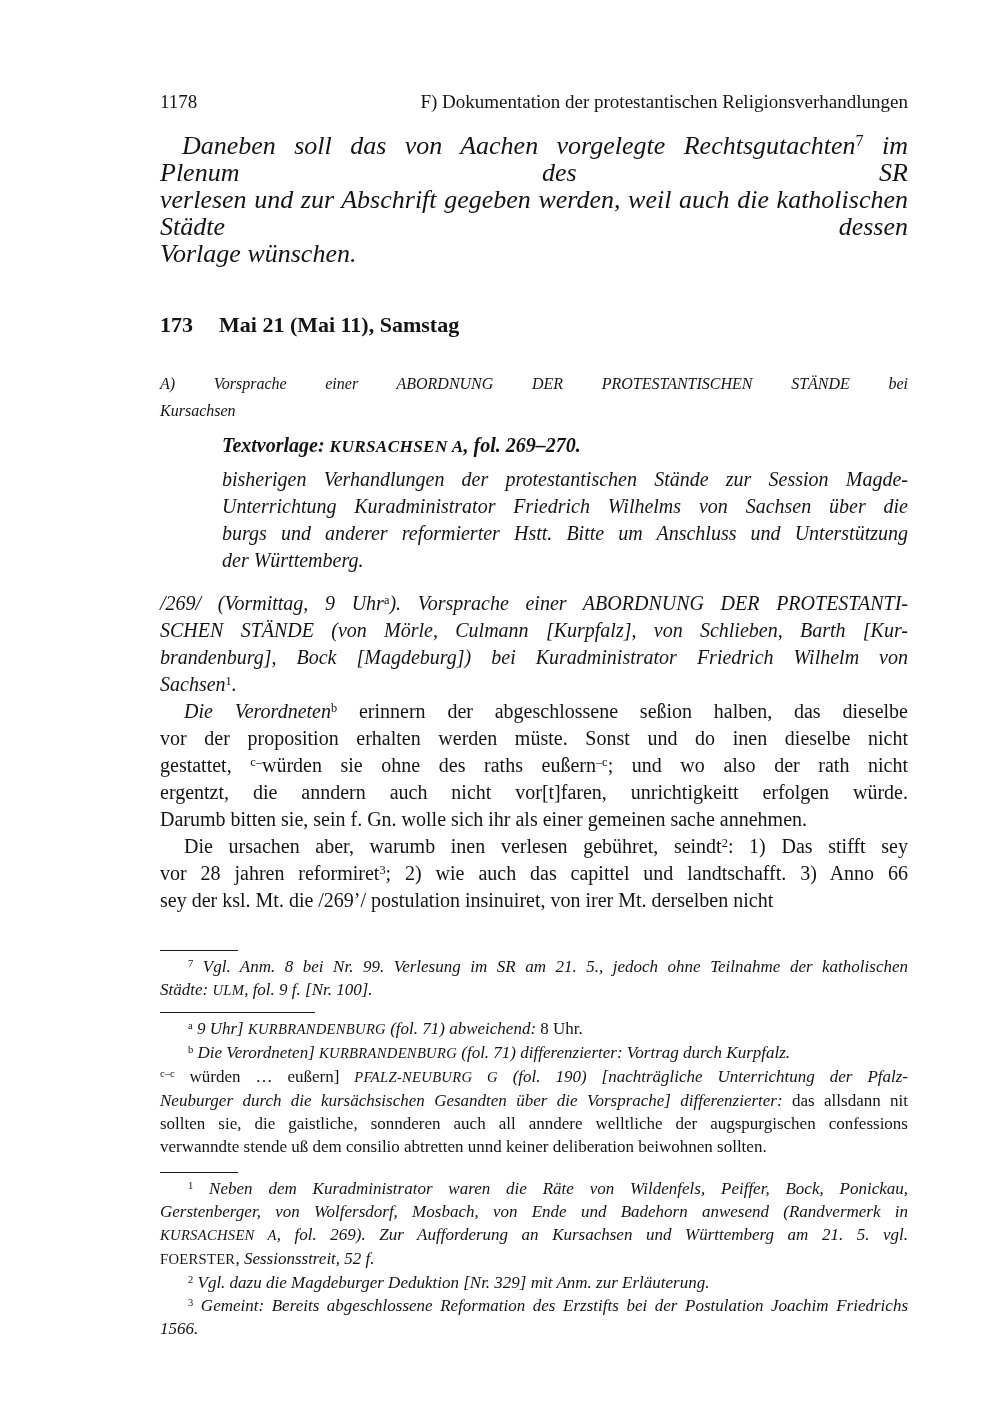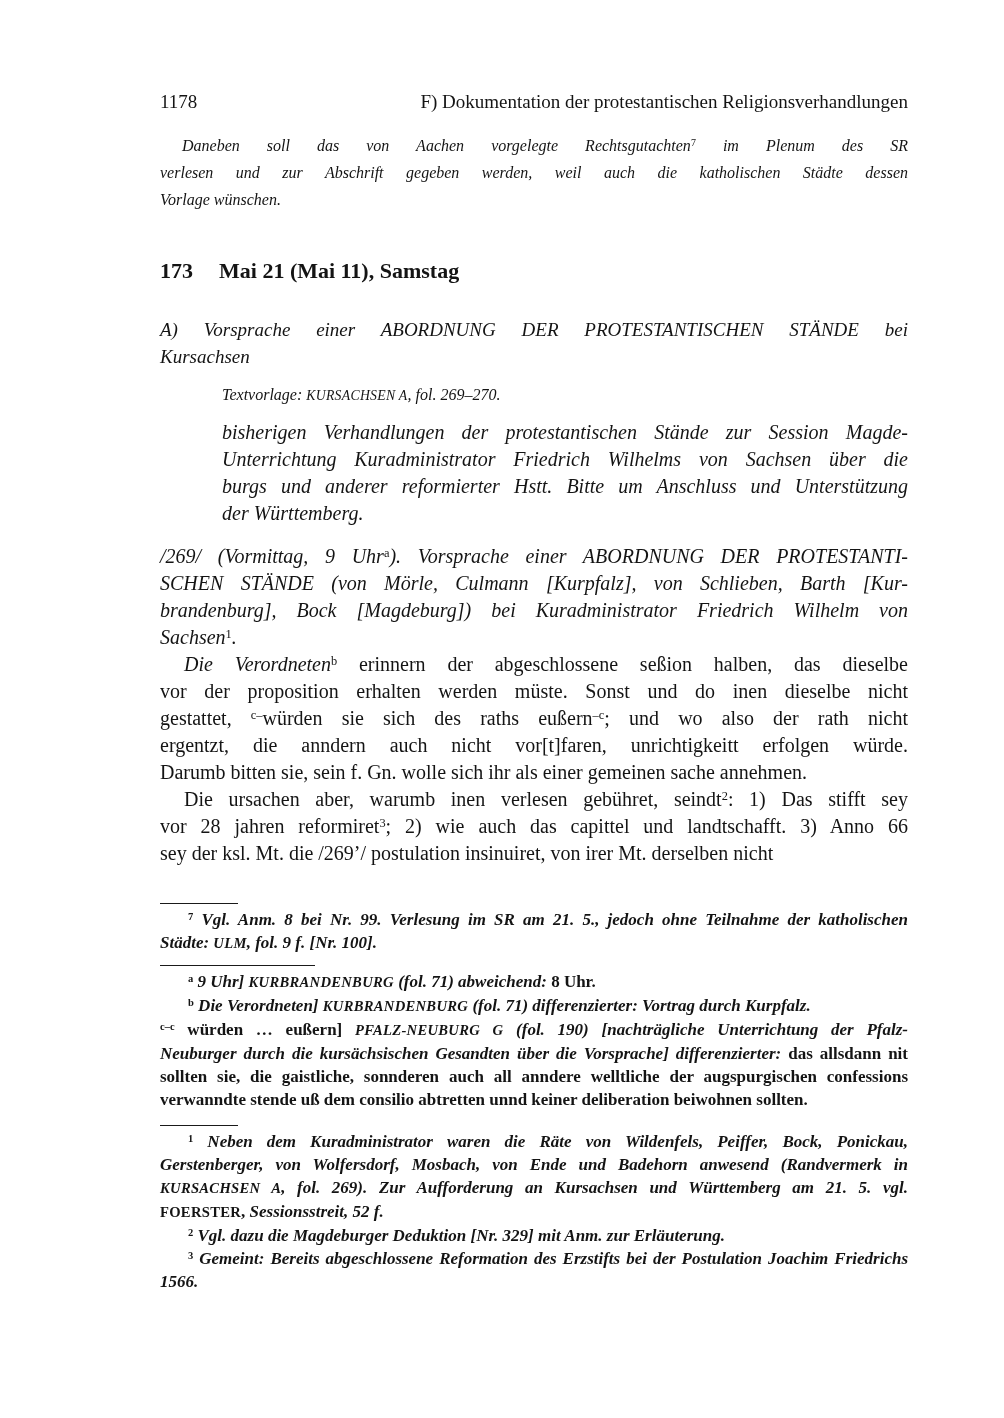"Daneben soll das von Aachen" .intro { font-size: 16px -> 26px }
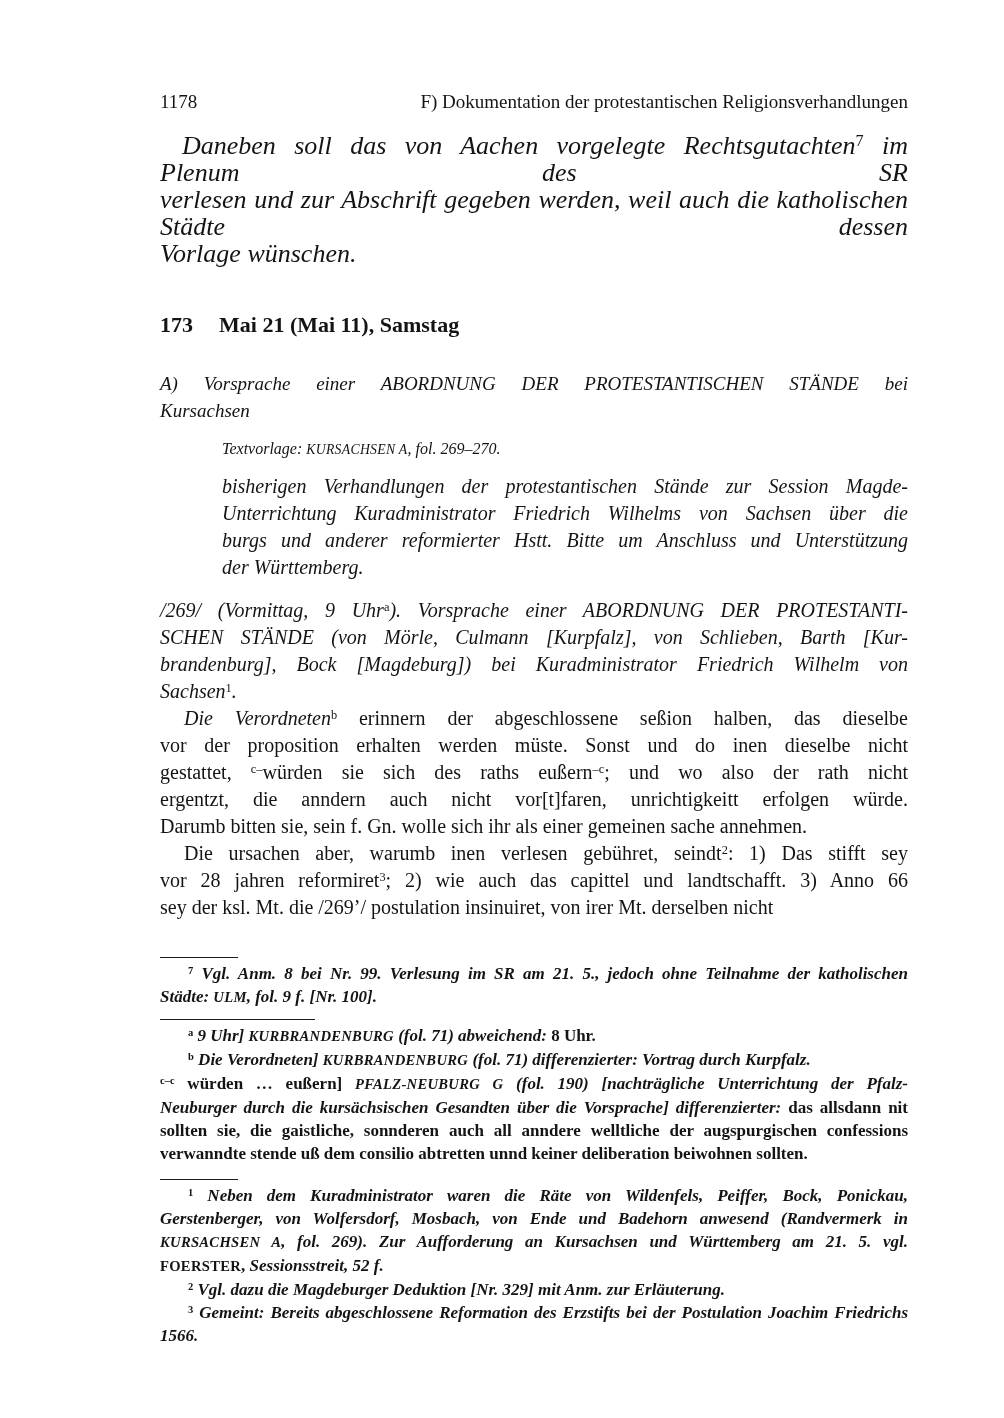"A) Vorsprache einer ABORDNUNG DER" .section-a { font-size: 19px -> 16px }
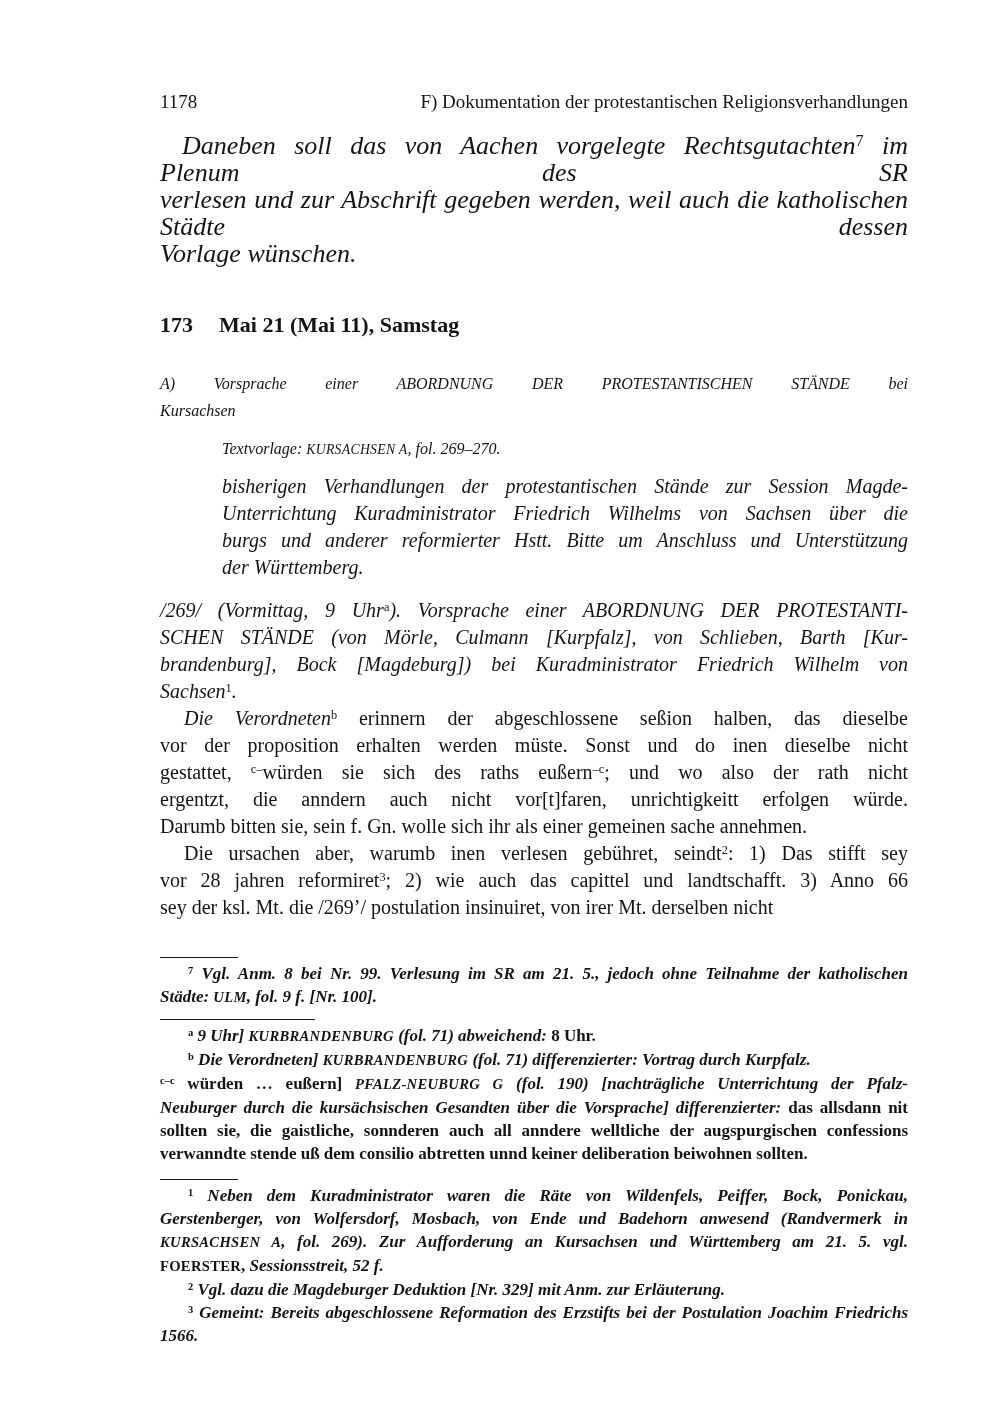"Textvorlage: KURSACHSEN A, fol. 269–270." .textvorlage { font-size: 16px -> 20px; font-weight: none -> bold; line-height: 34px -> 27px }
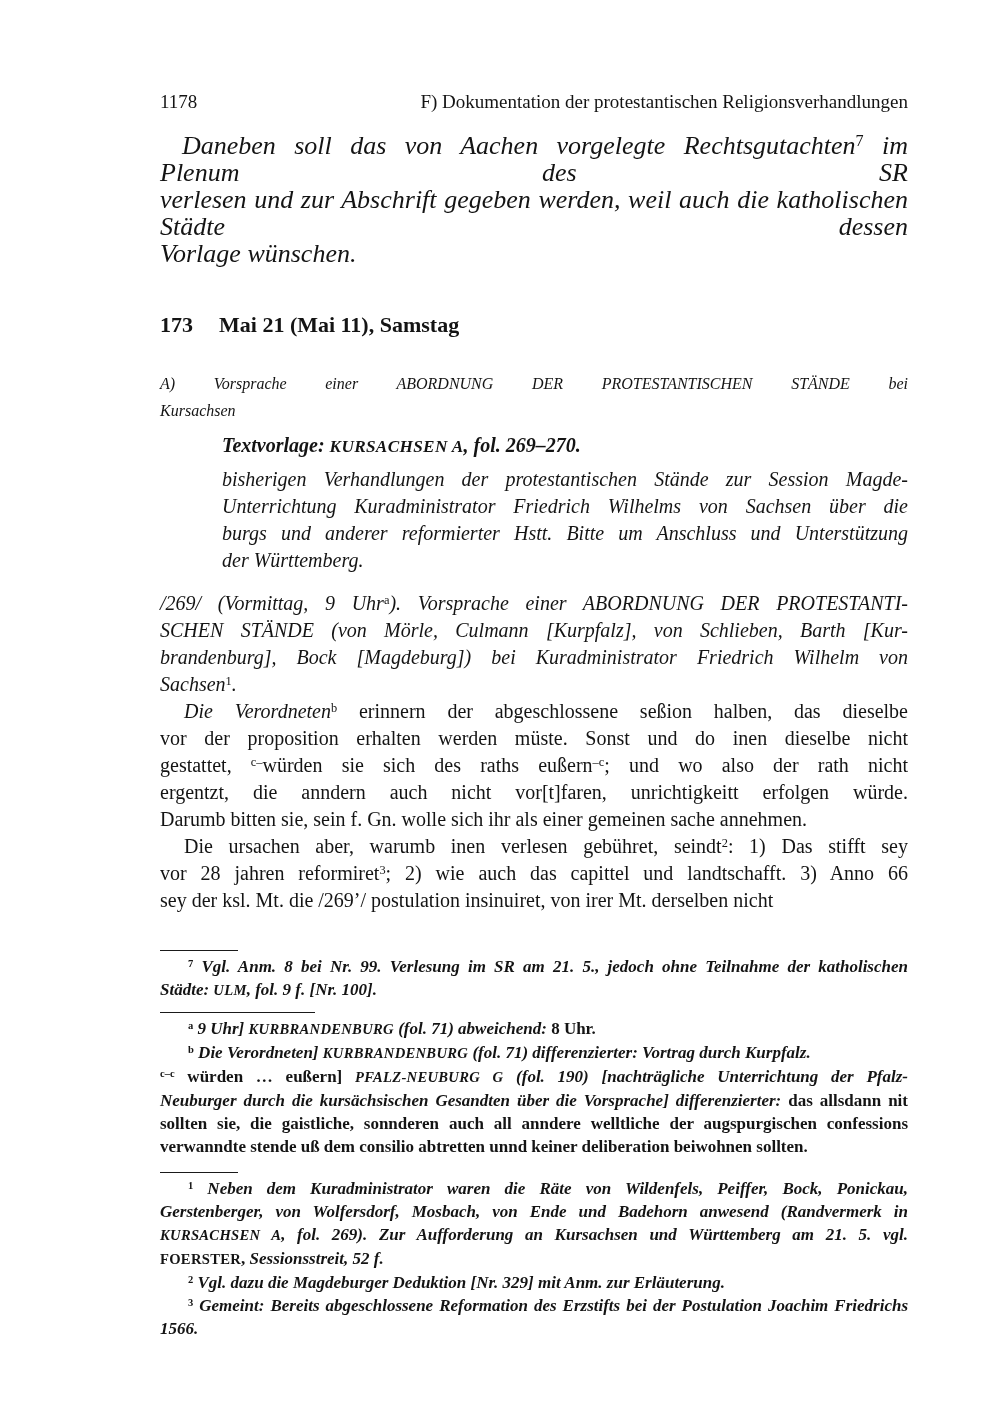"würden sie sich des raths" span.seg-r { text: sich -> ohne }
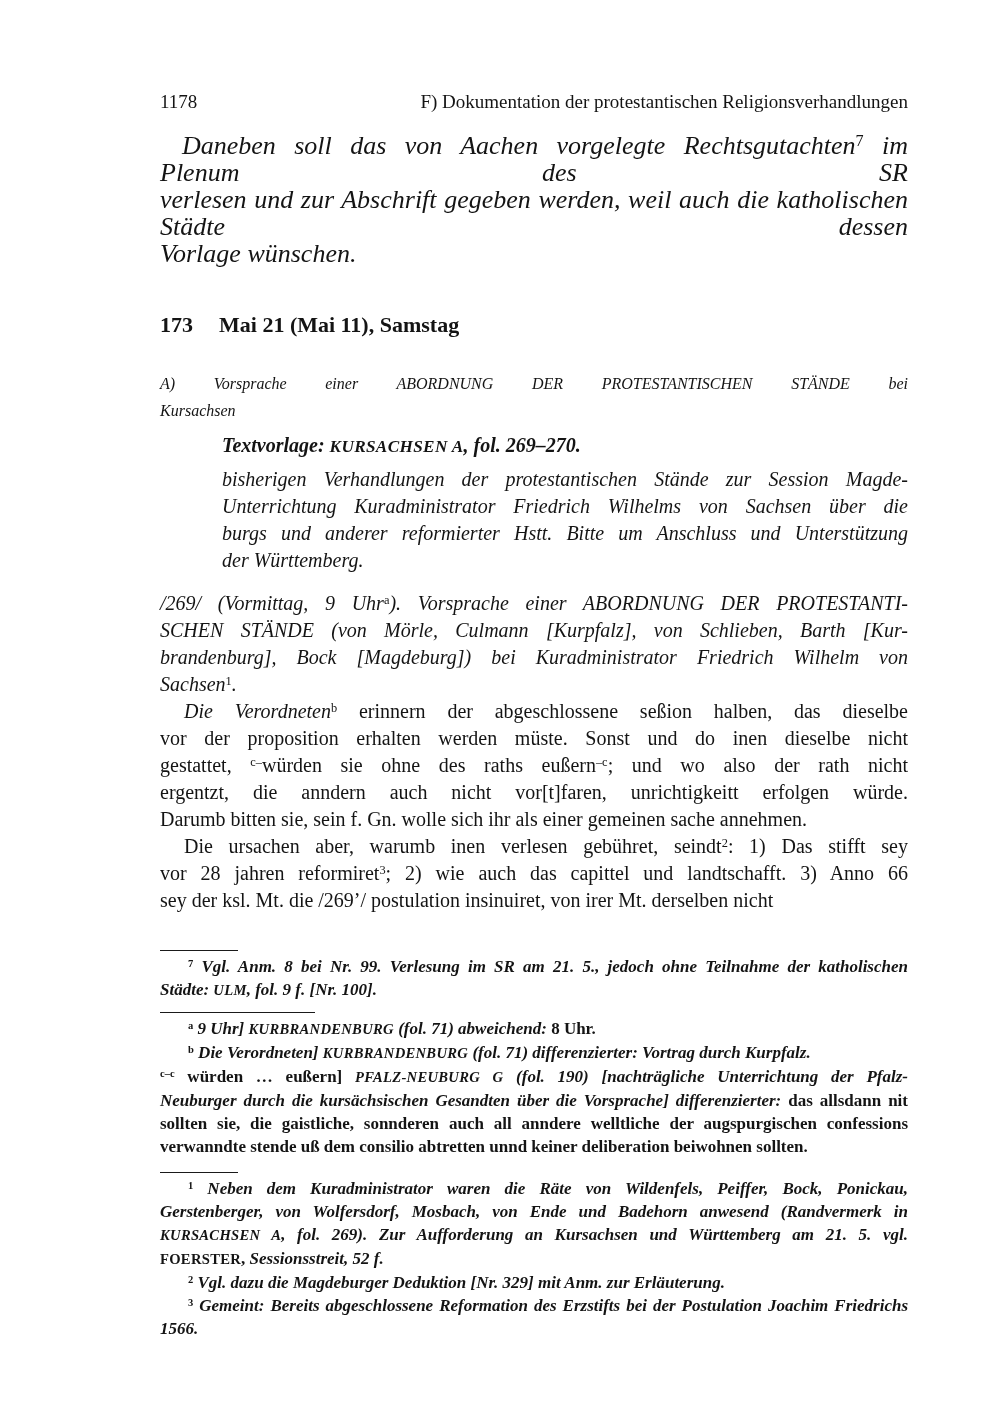"7 Vgl. Anm. 8 bei" .fnarea { font-weight: bold -> none }
